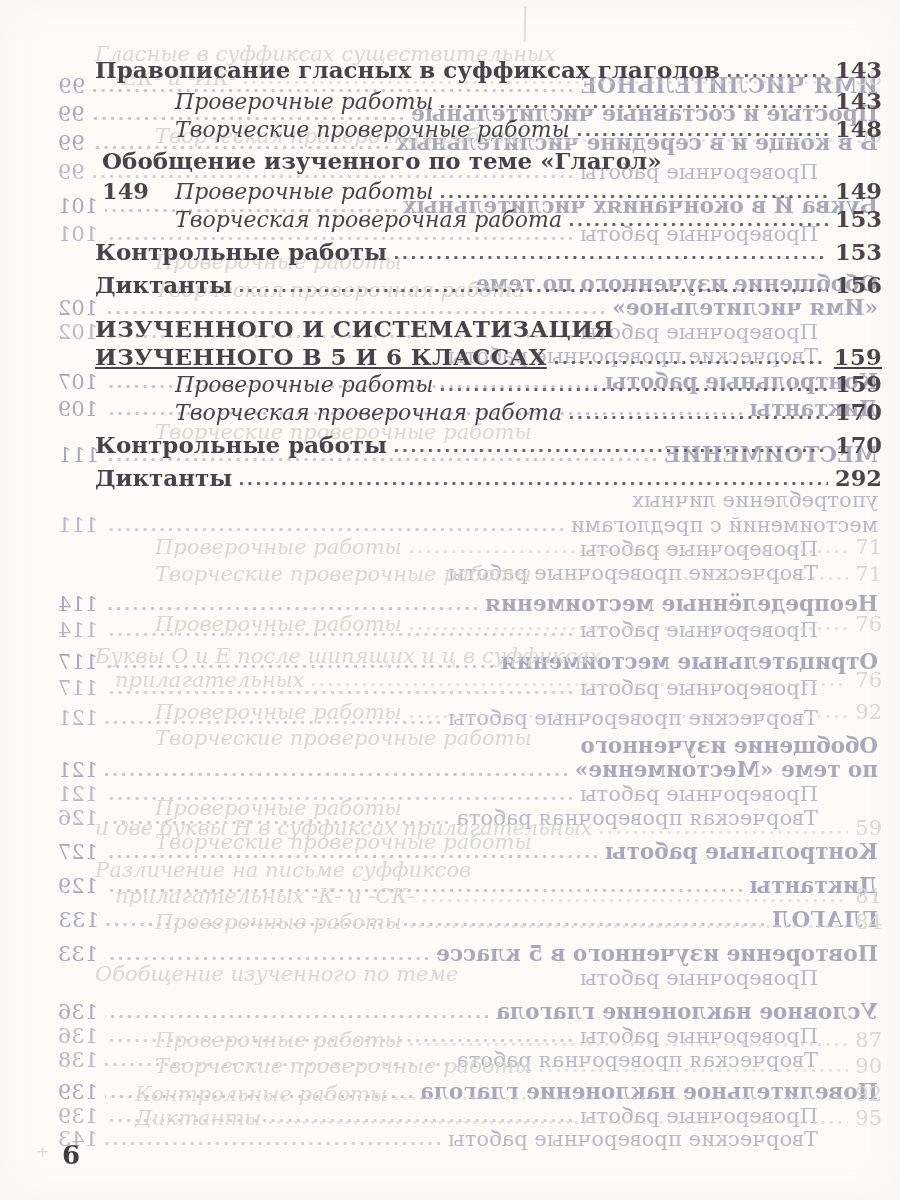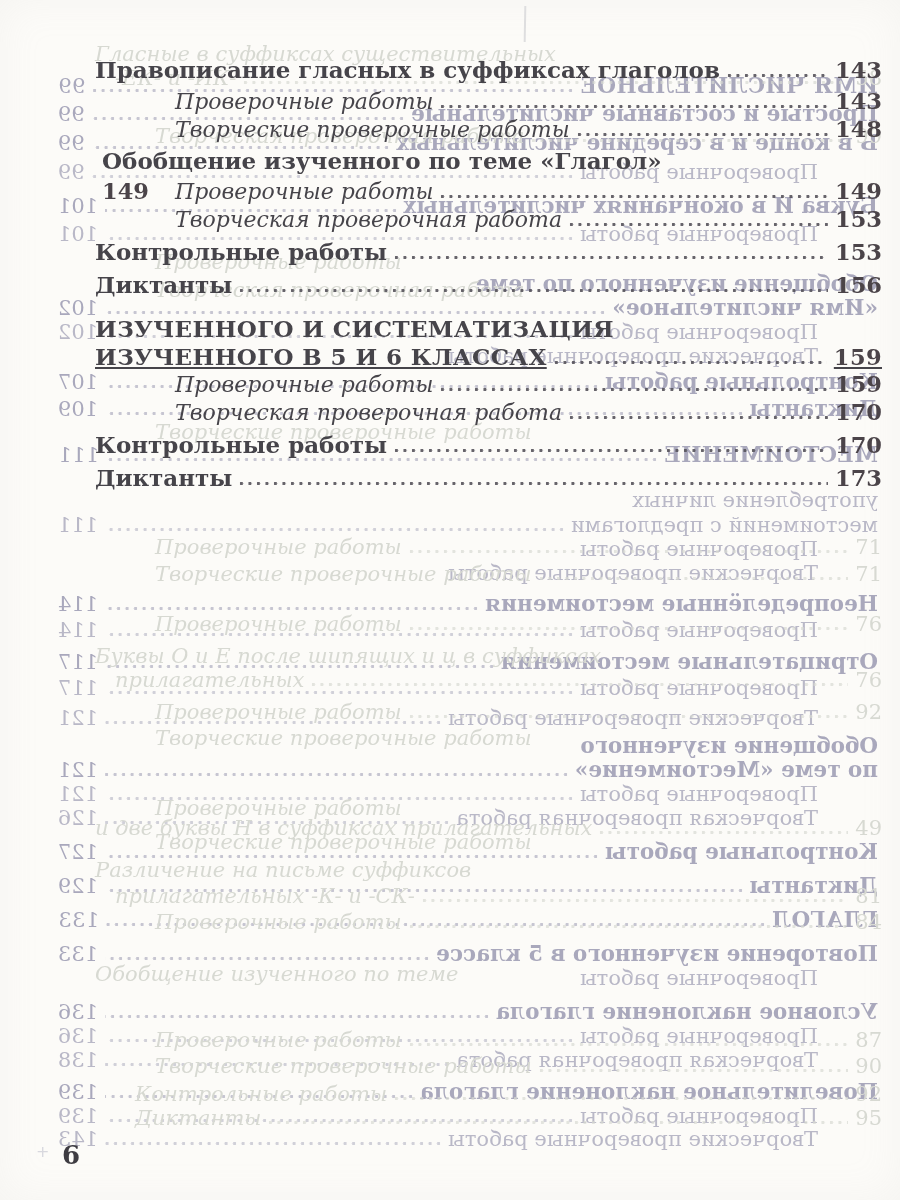"173" span.num { text: 173 -> 292 }
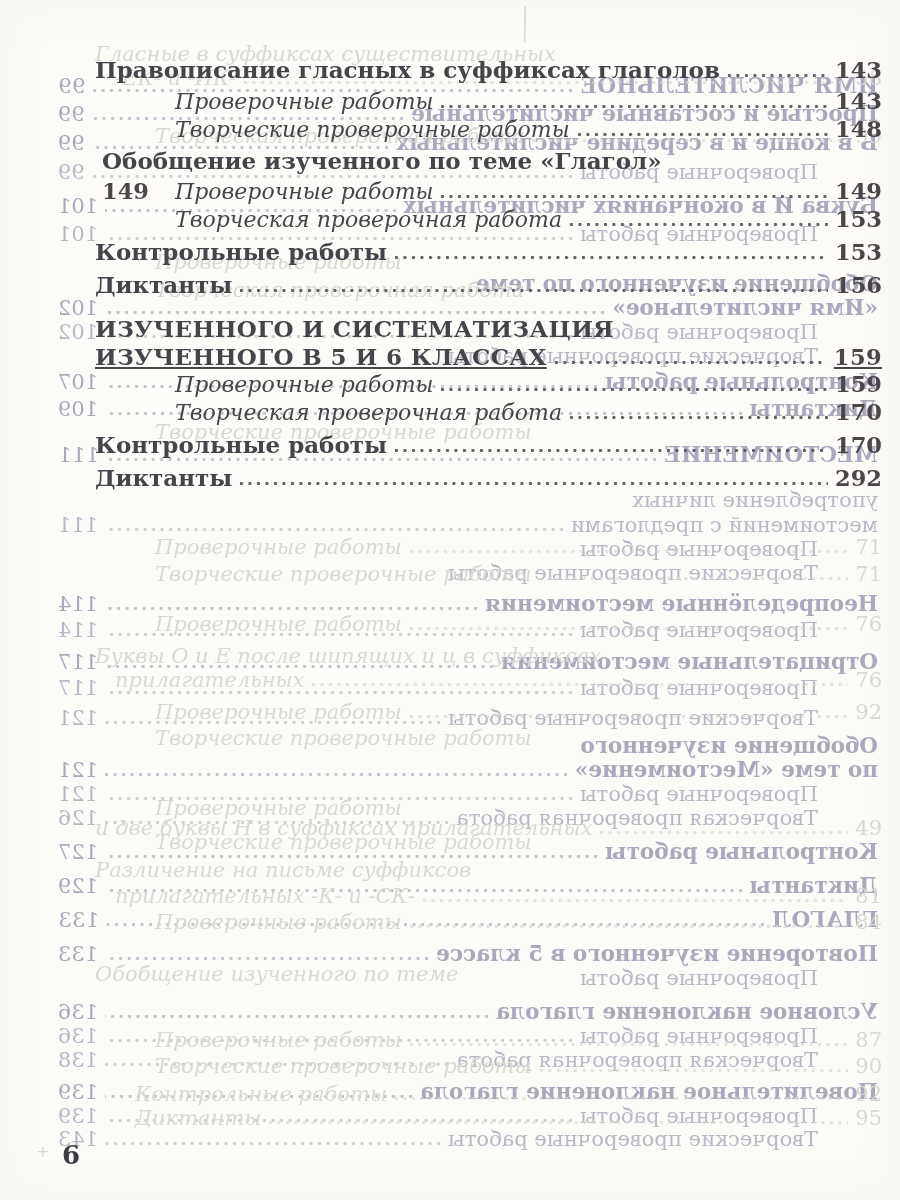"49" span.num { text: 49 -> 59 }
